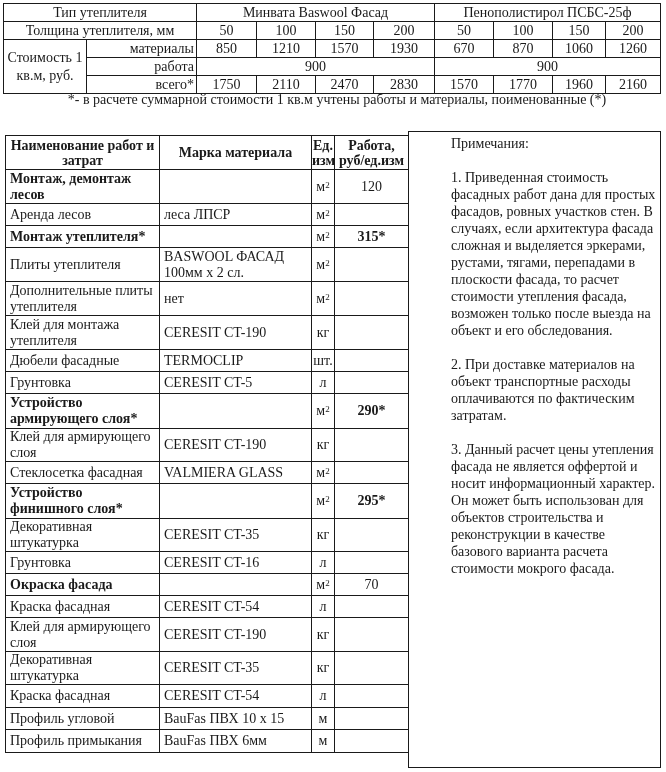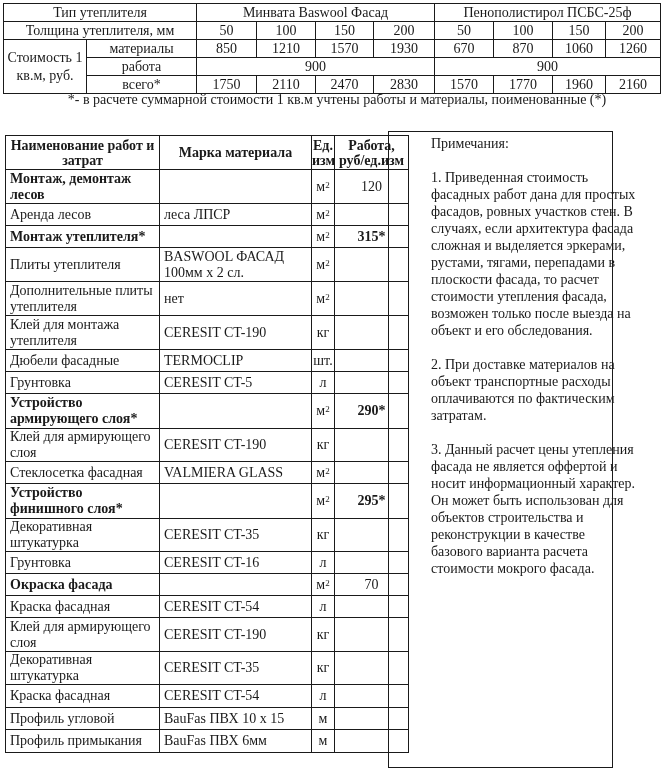"материалы" .top td.left { text-align: center -> right }
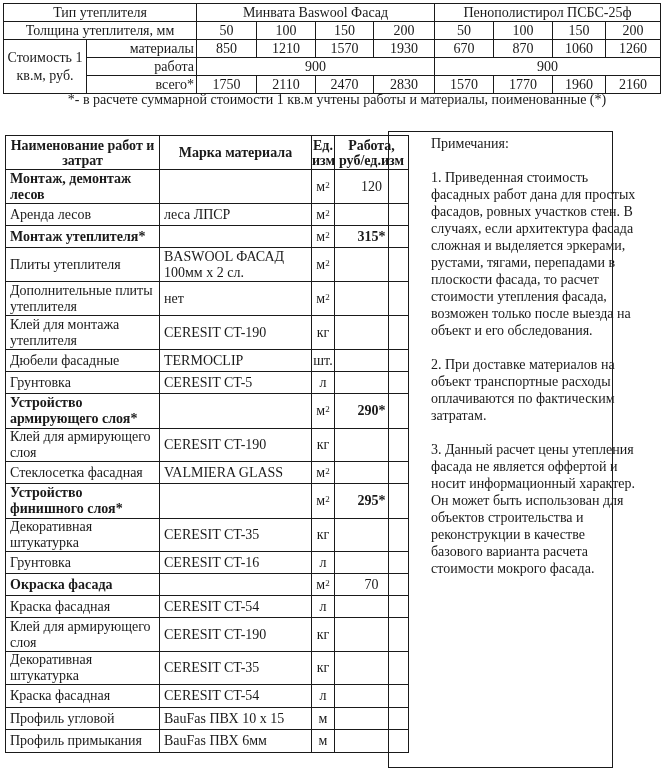"Примечания:" .notes { left: 388px -> 408px; width: 225px -> 253px }
